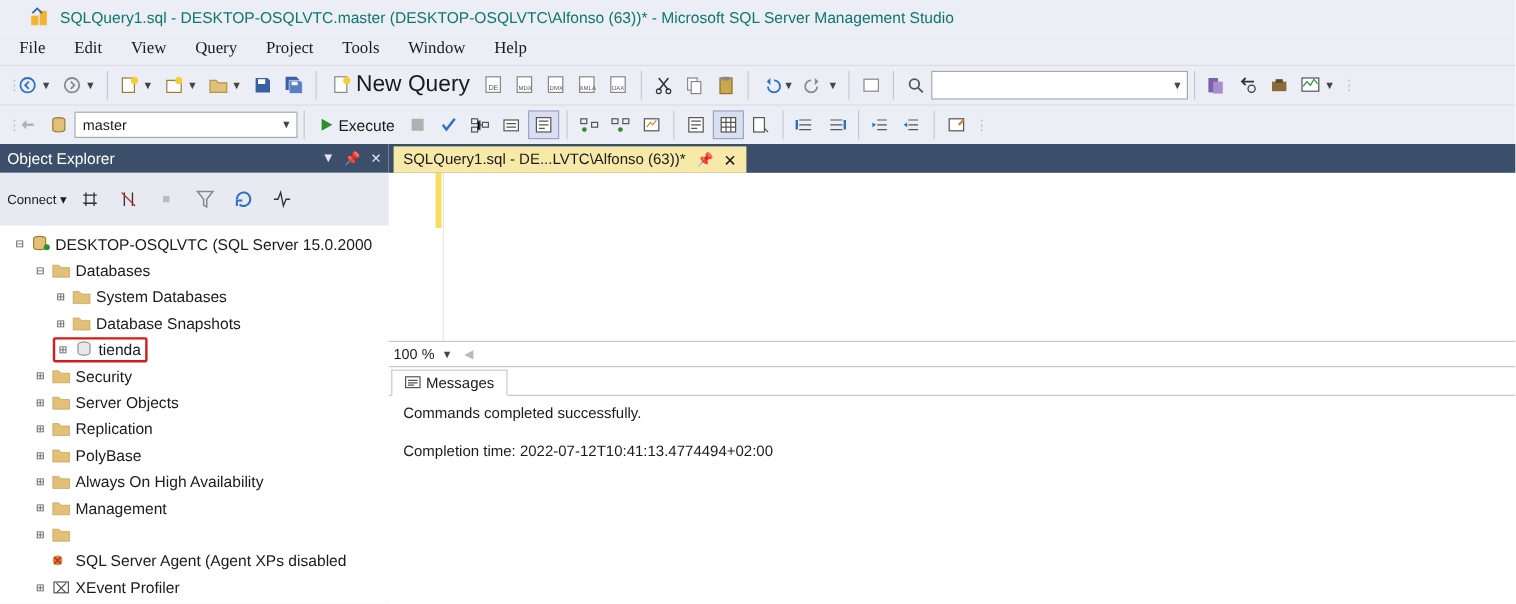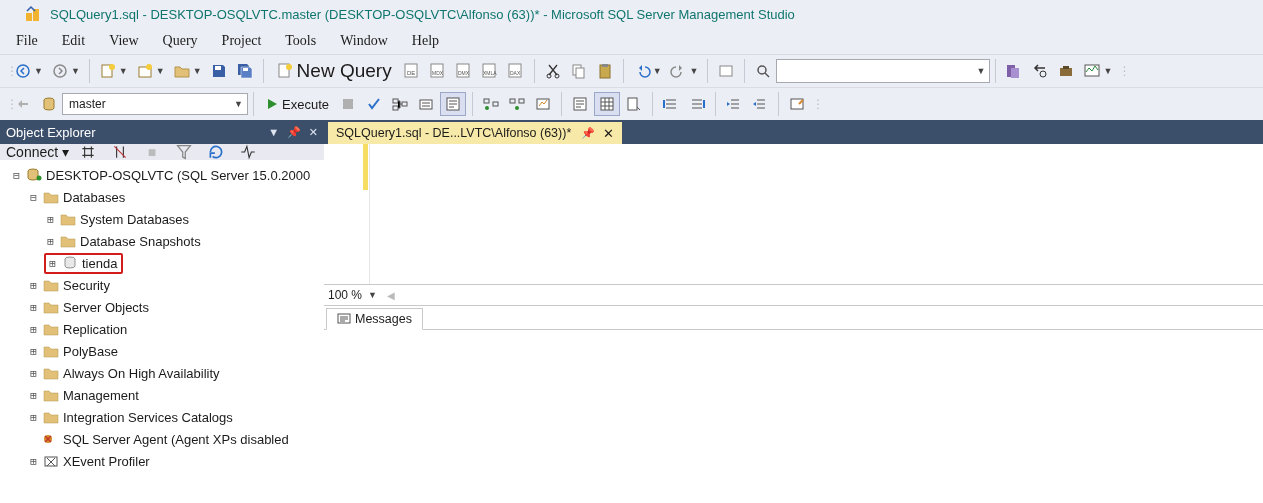"Connect ▾" .oe-connect { font-size: 14px -> 11px; height: 16px -> 44px }
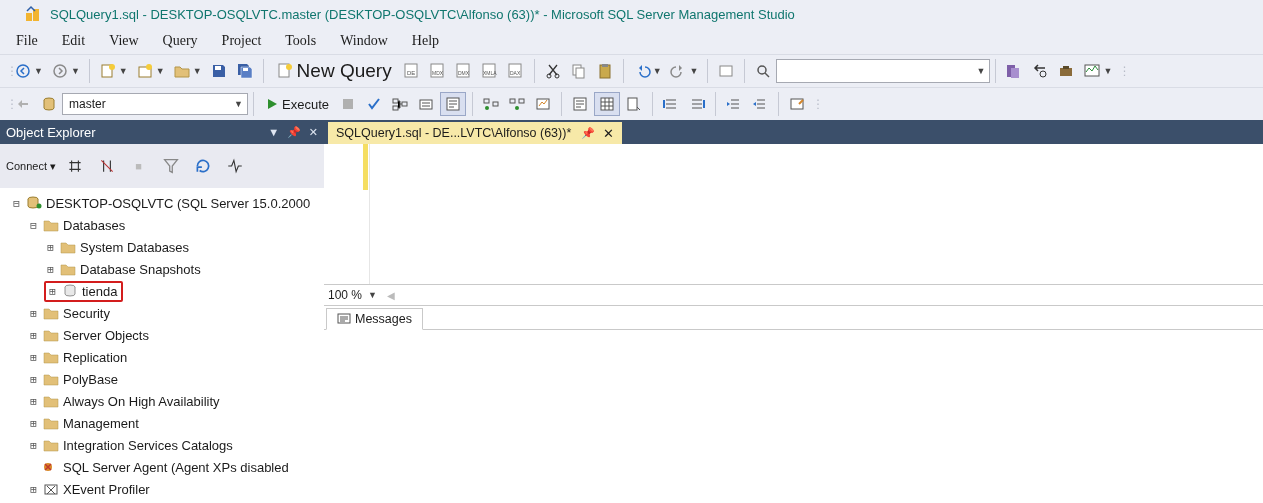"Commands completed successfully." div.msg-body { html: none -> <div> <p>Commands completed successfully.</p> <p>Completion time: 2022-07-12T10:41:13.4774494+02:00</p> </div> }
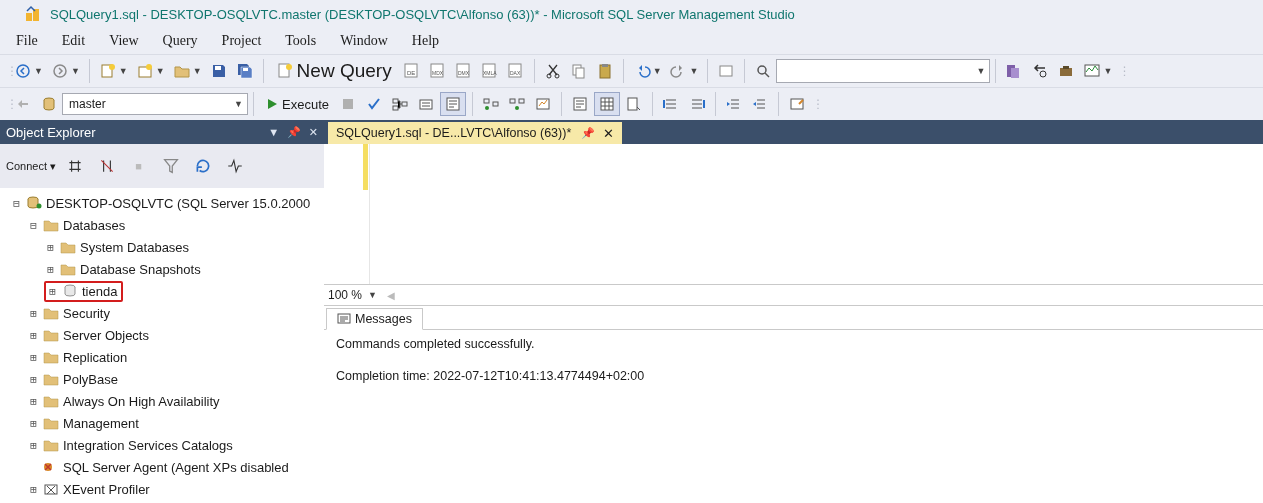"Integration Services Catalogs" span.treetxt { html: <span>Integration Services Catalogs</span> -> none }
